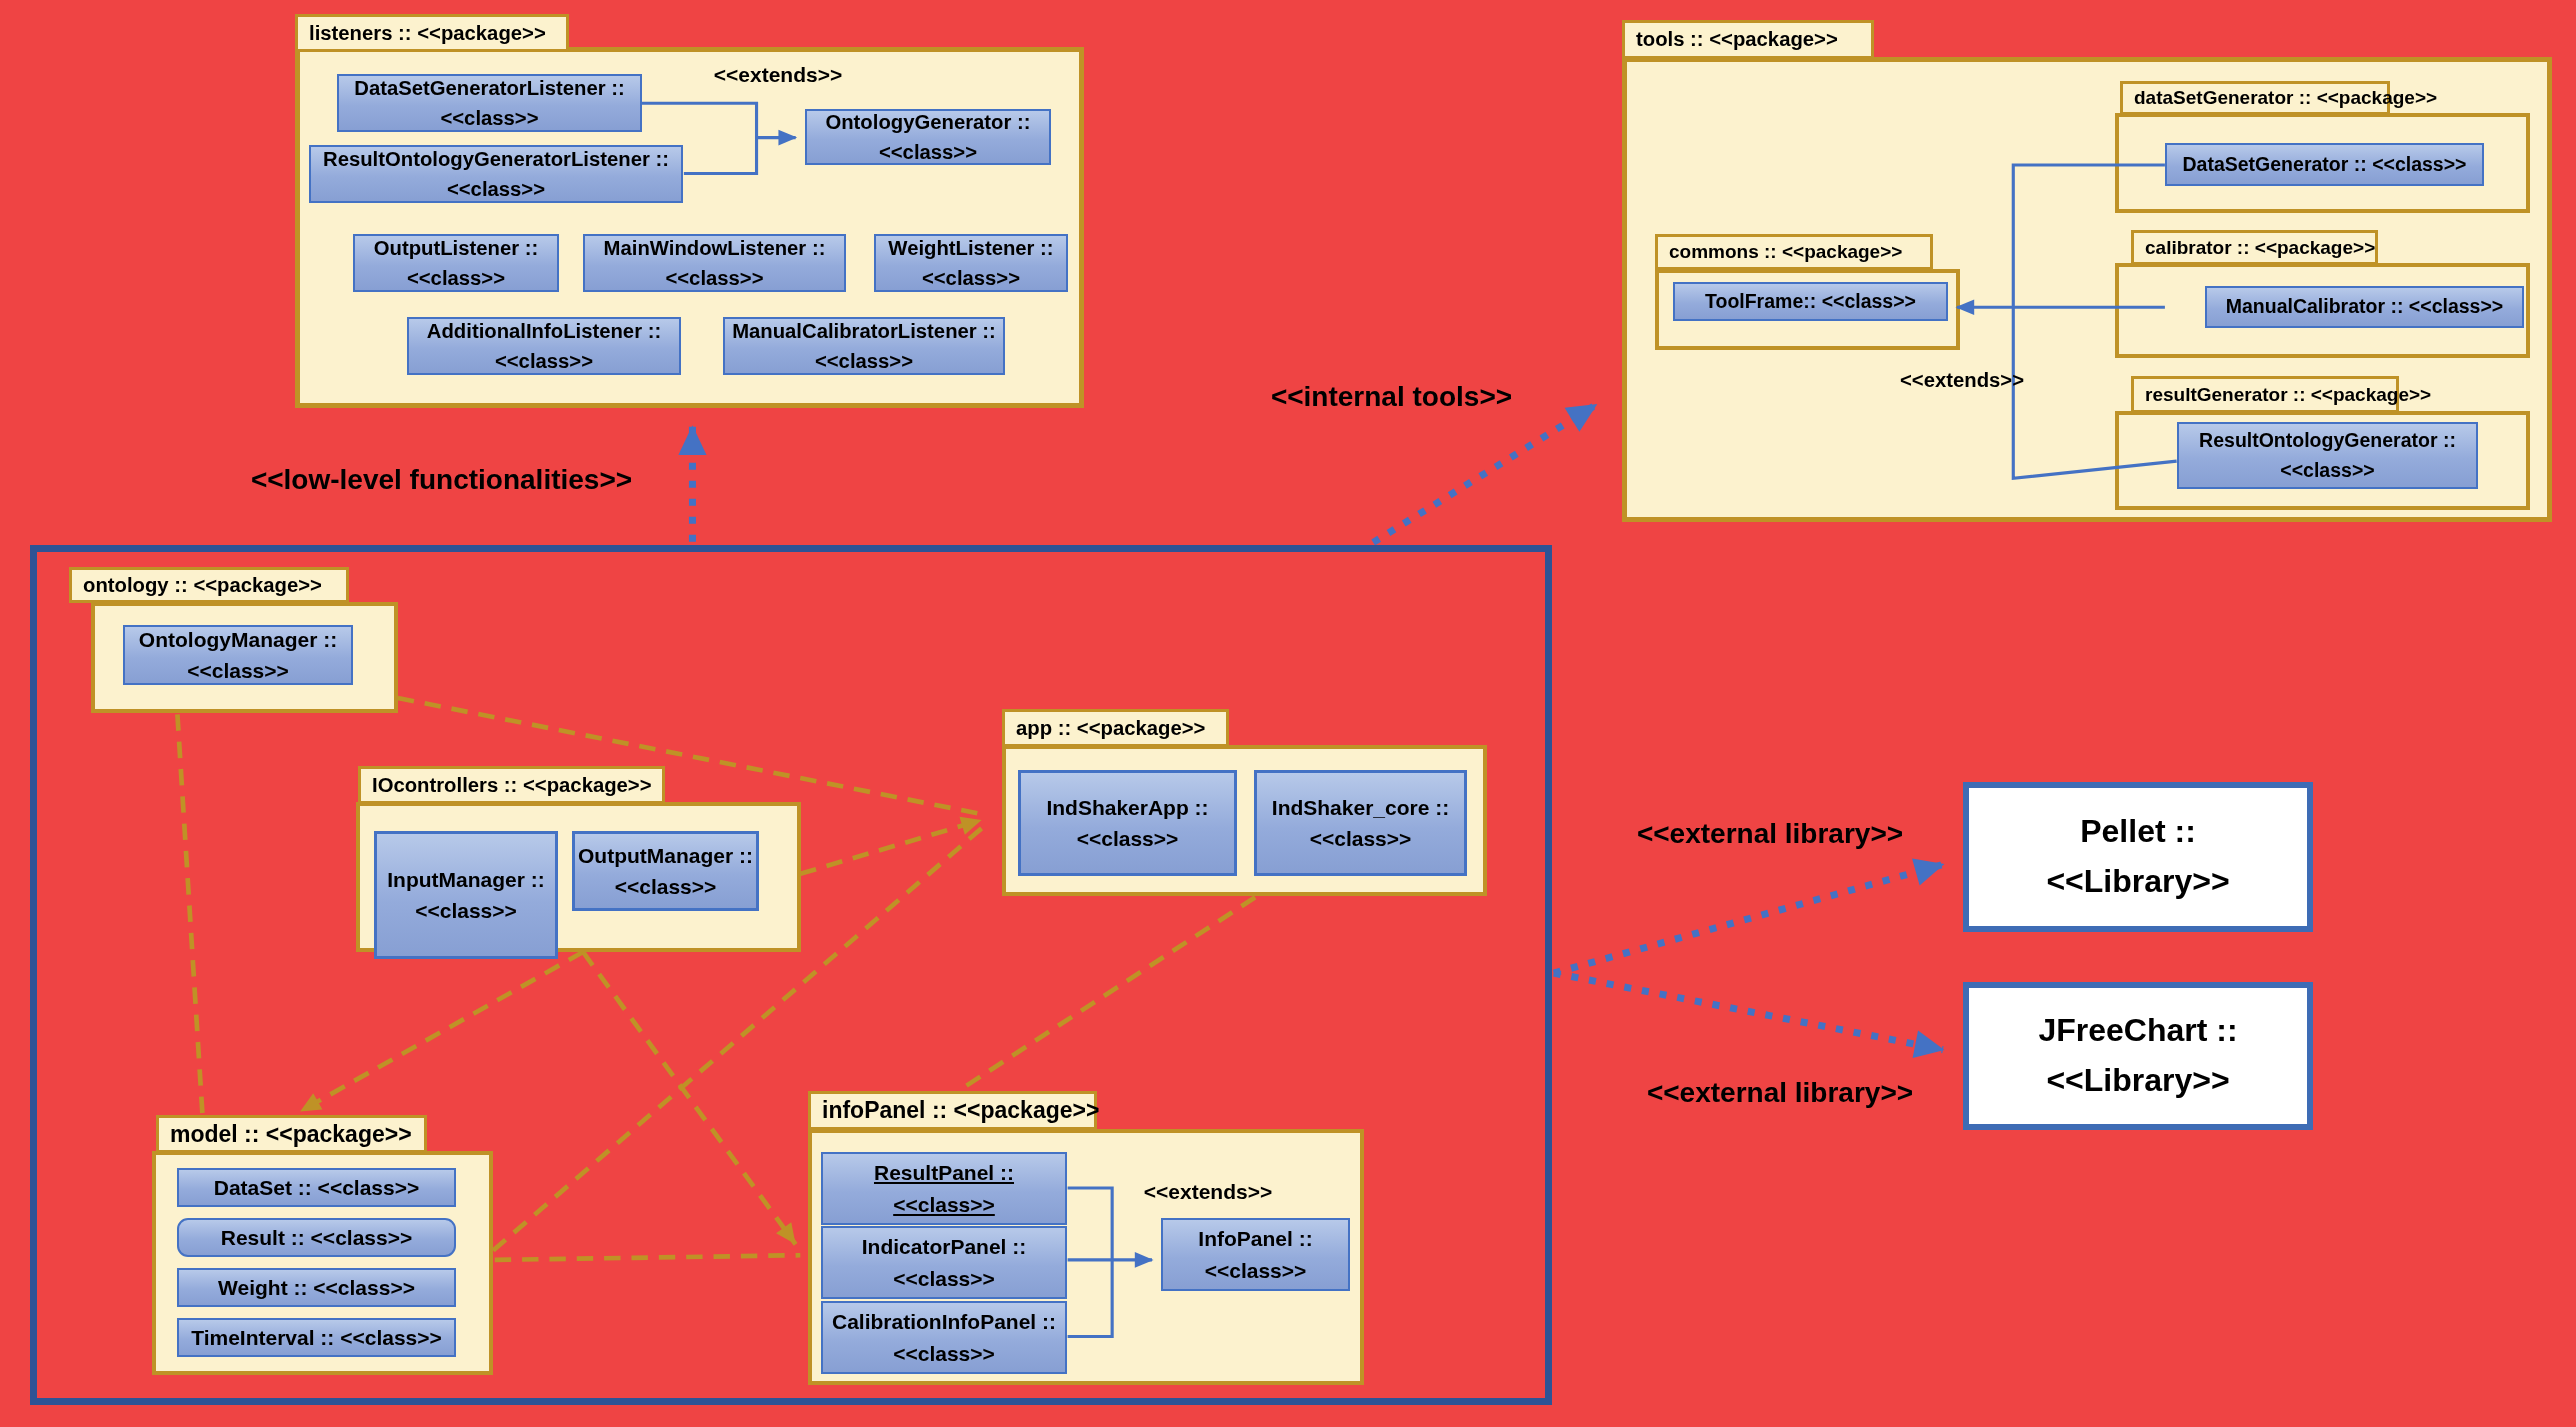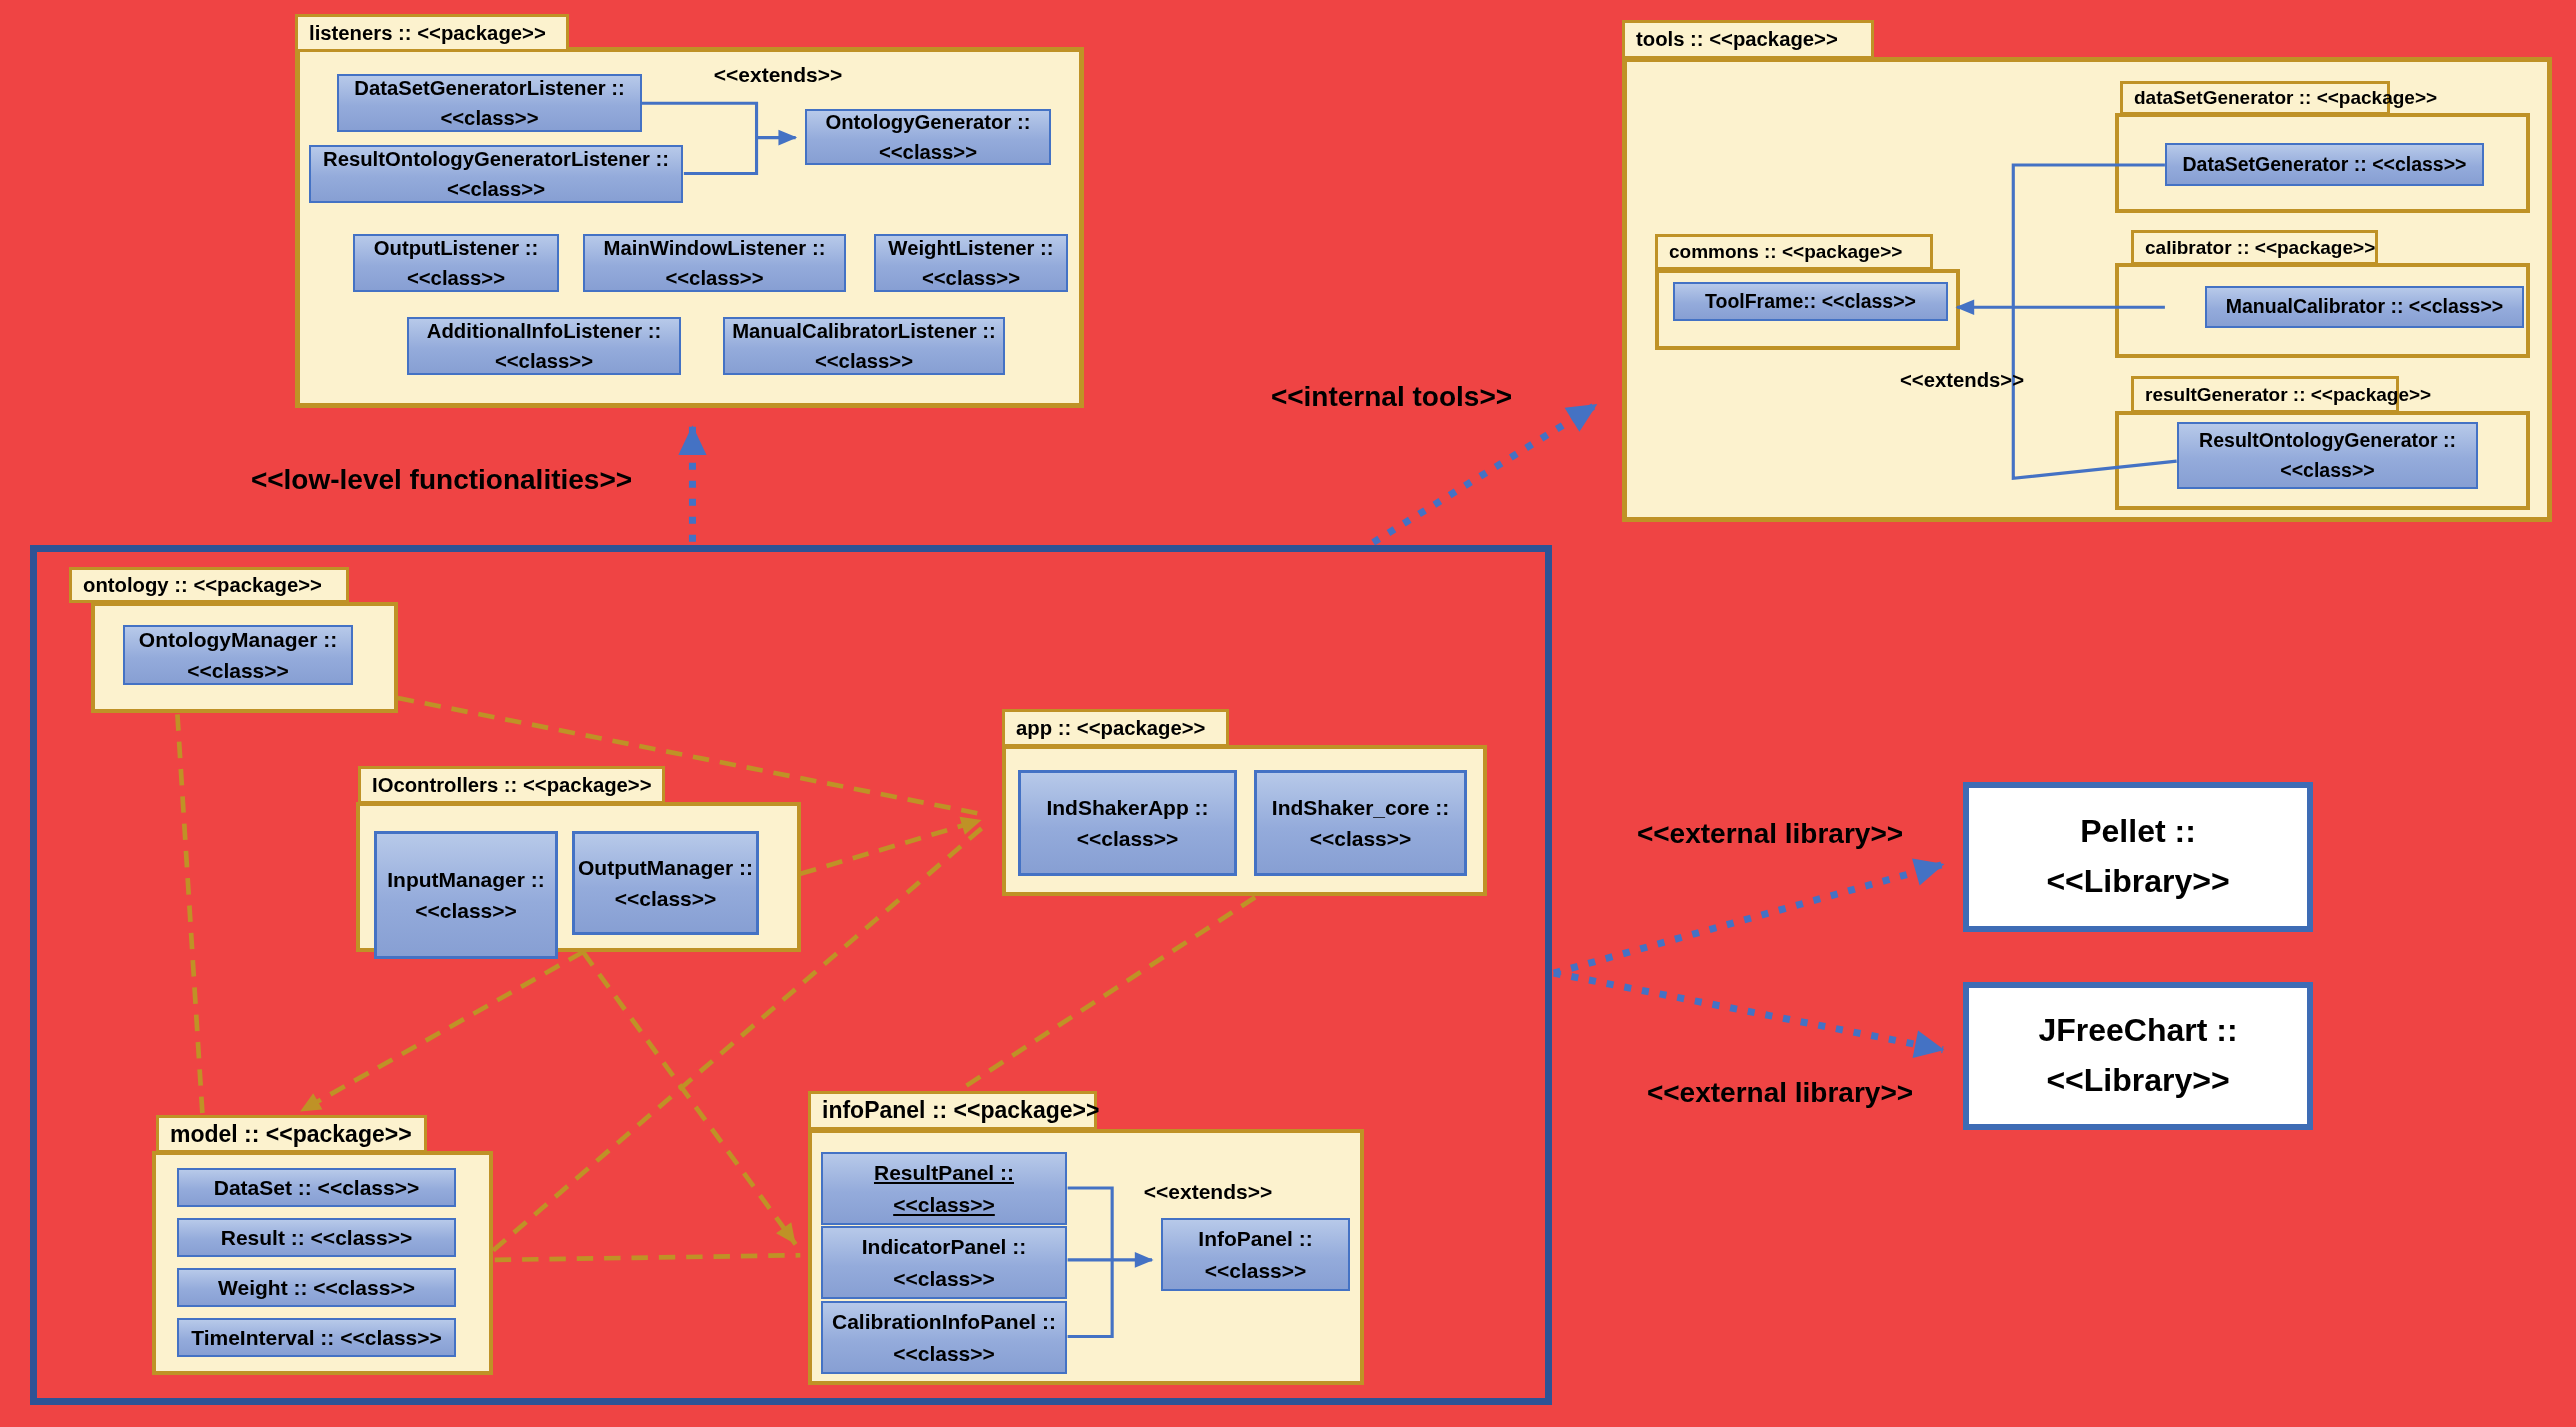"OutputManager ::" div.cls { height: 104px -> 80px }
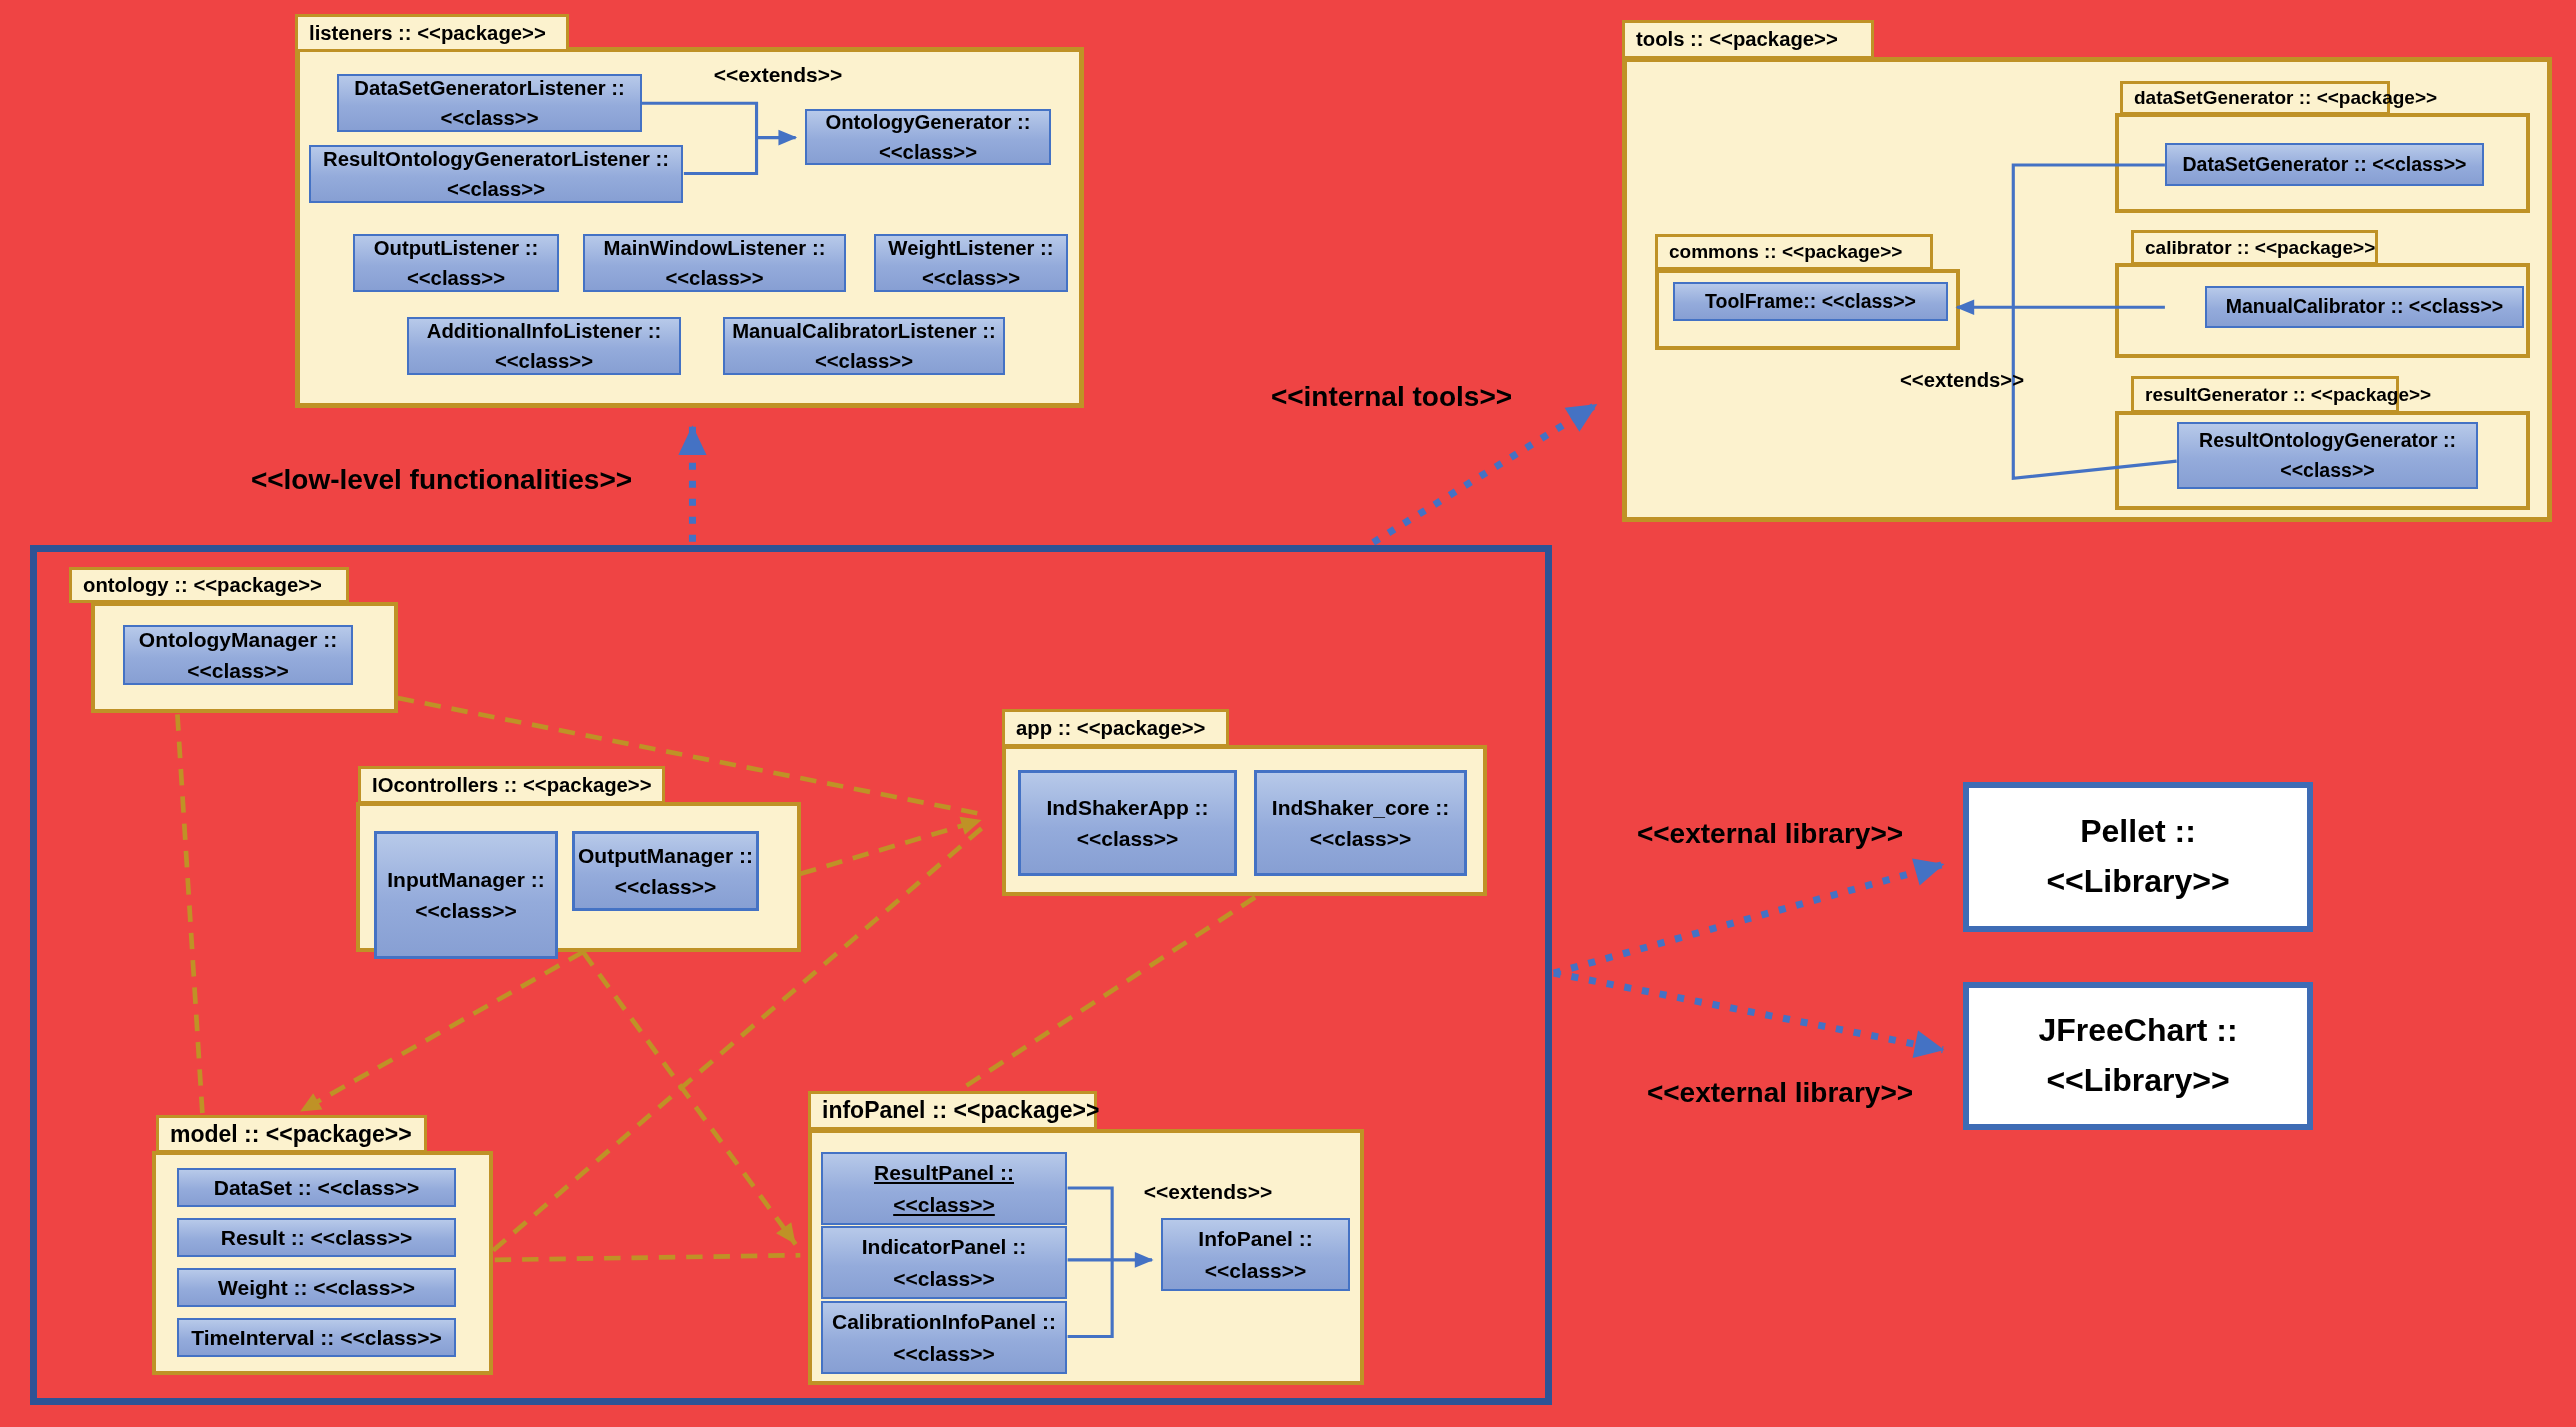"Result :: <<class>>" div.cls { border-radius: none -> 11px }
